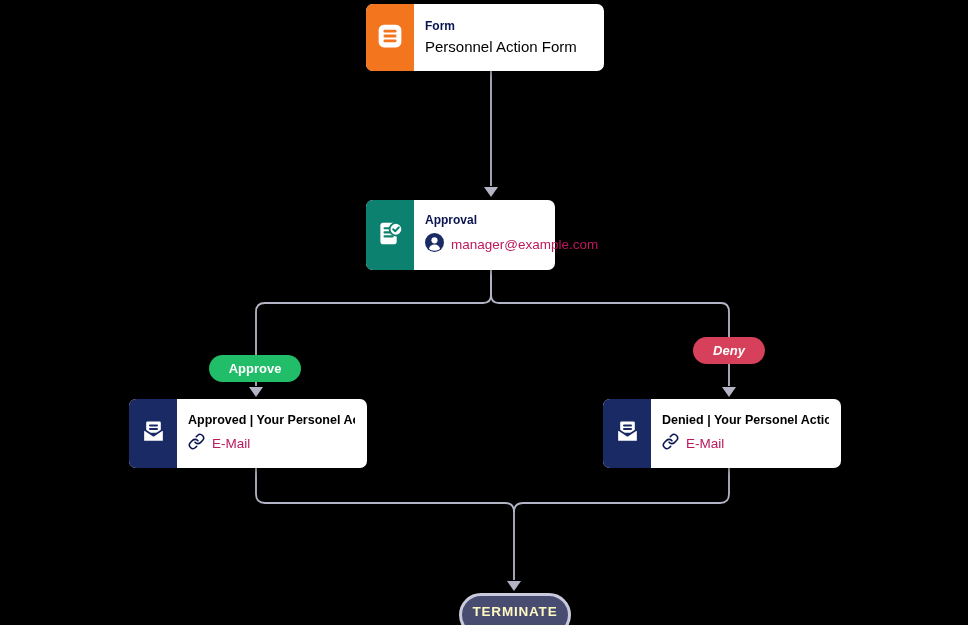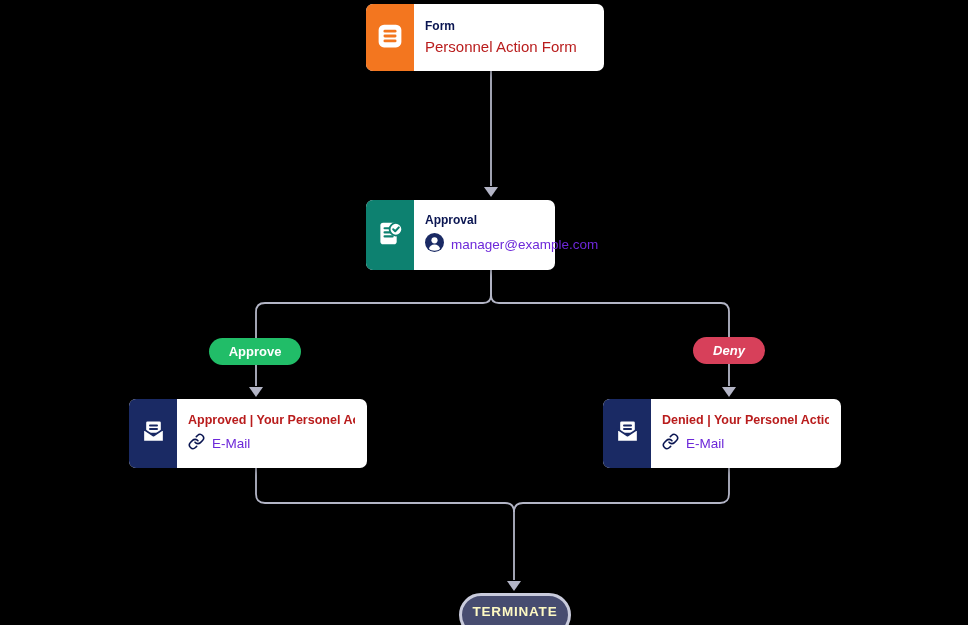"Personnel Action Form" .card-title { color: #b91c1c -> #000000 }
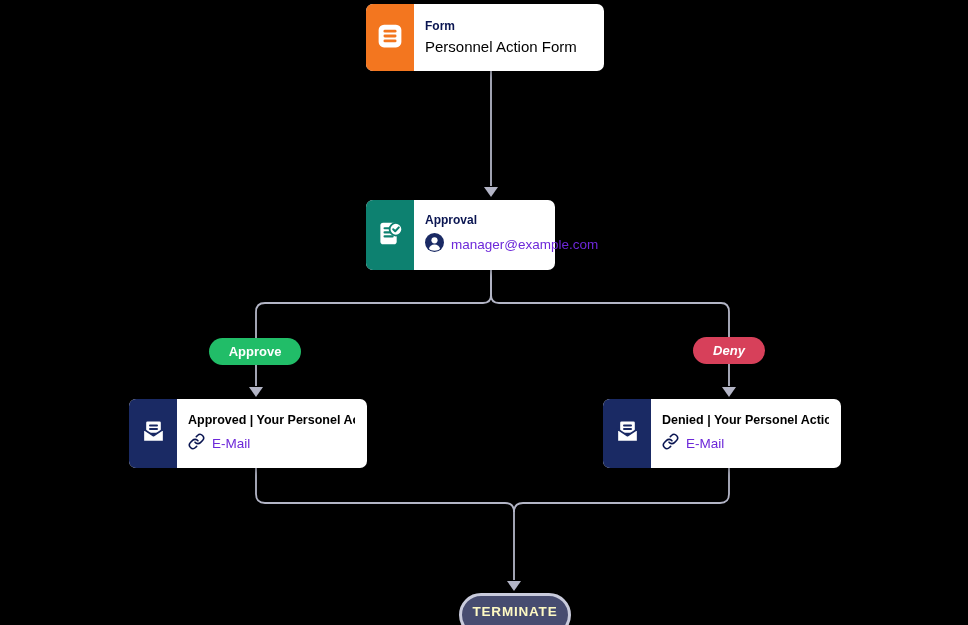"manager@example.com" .meta-text { color: #6d28d9 -> #be185d }
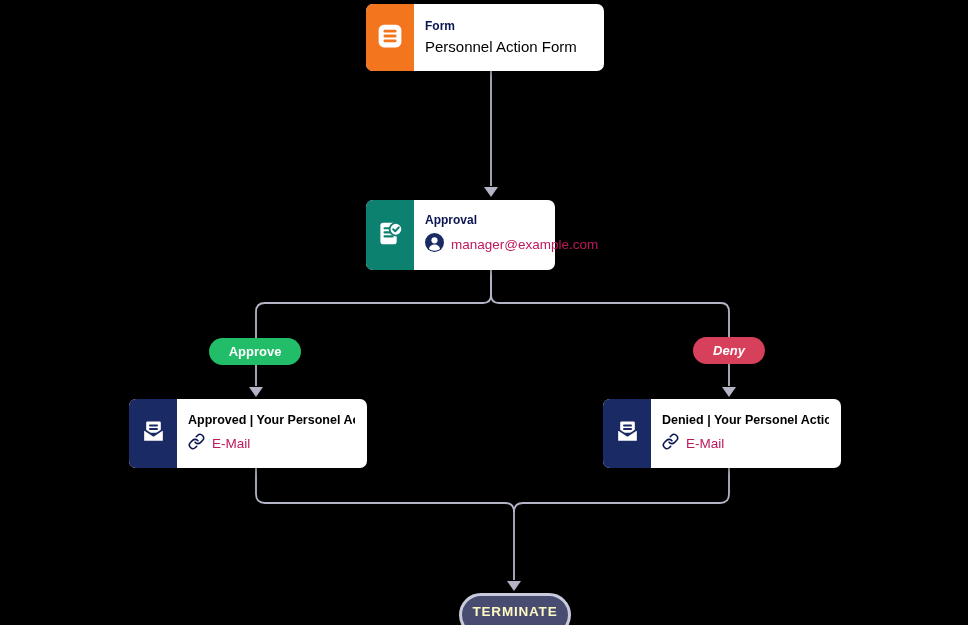"Approve" .pill.approve { top: 338px -> 355px }
